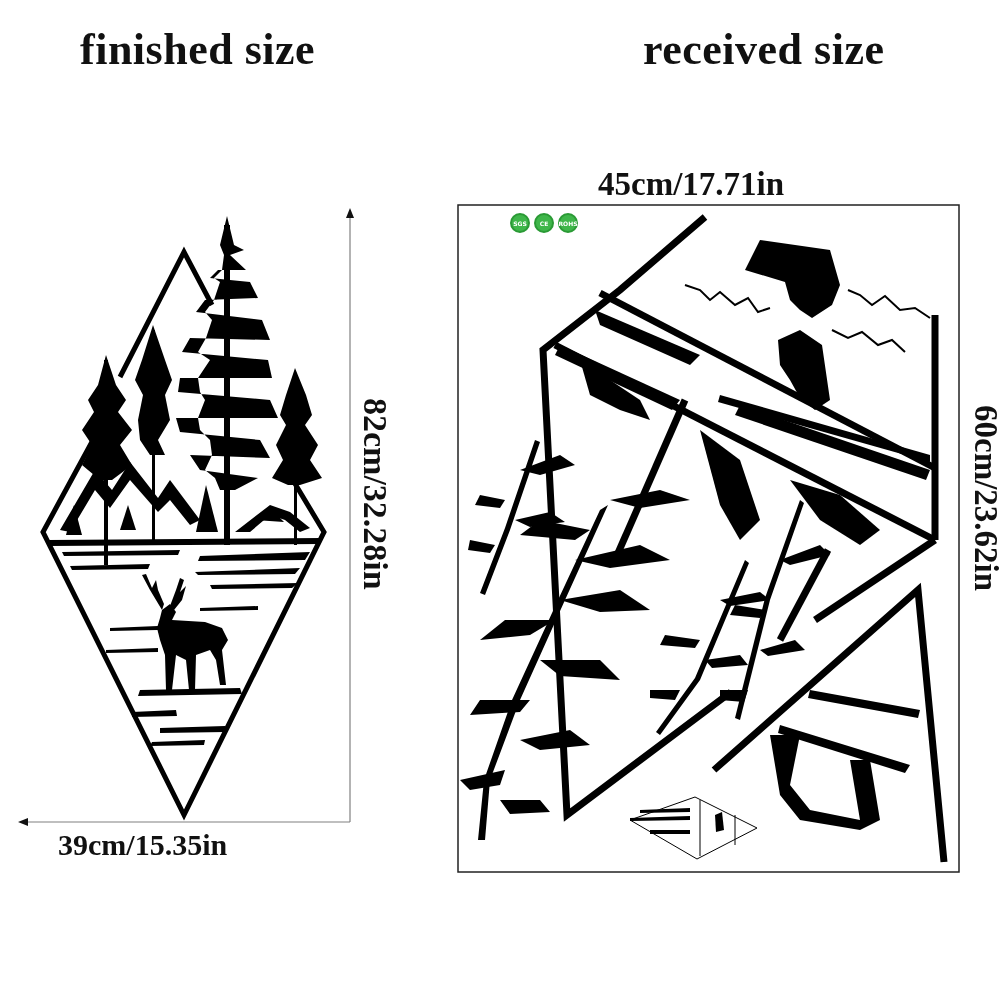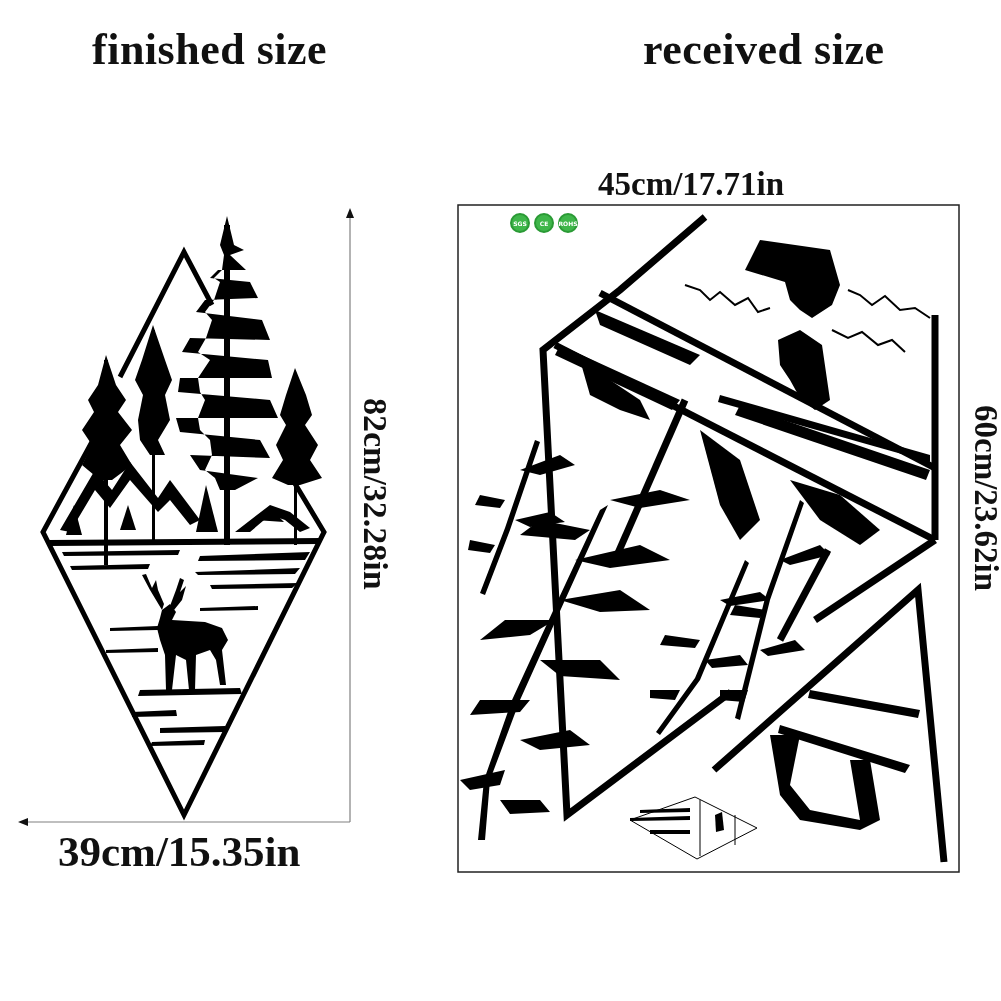"finished size" #h-finished { left: 92px -> 80px }
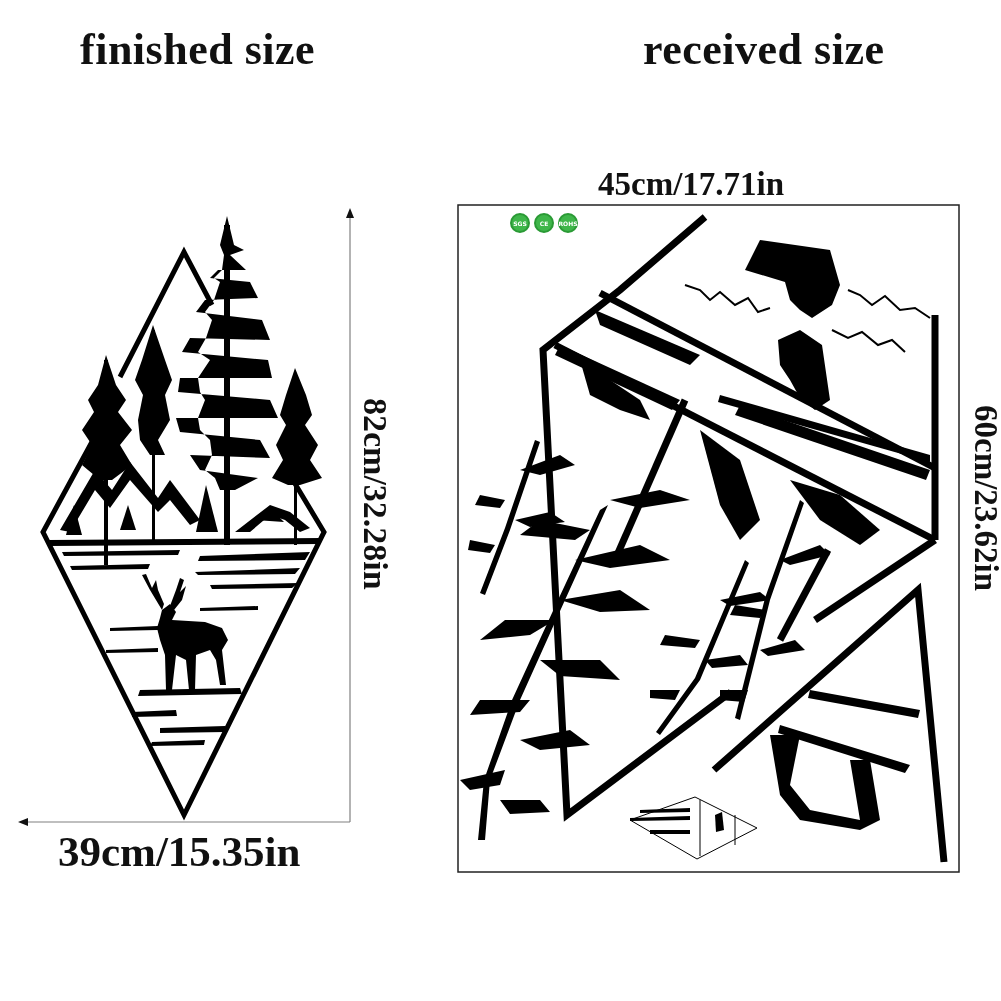"39cm/15.35in" .dim { font-size: 43px -> 30px }
